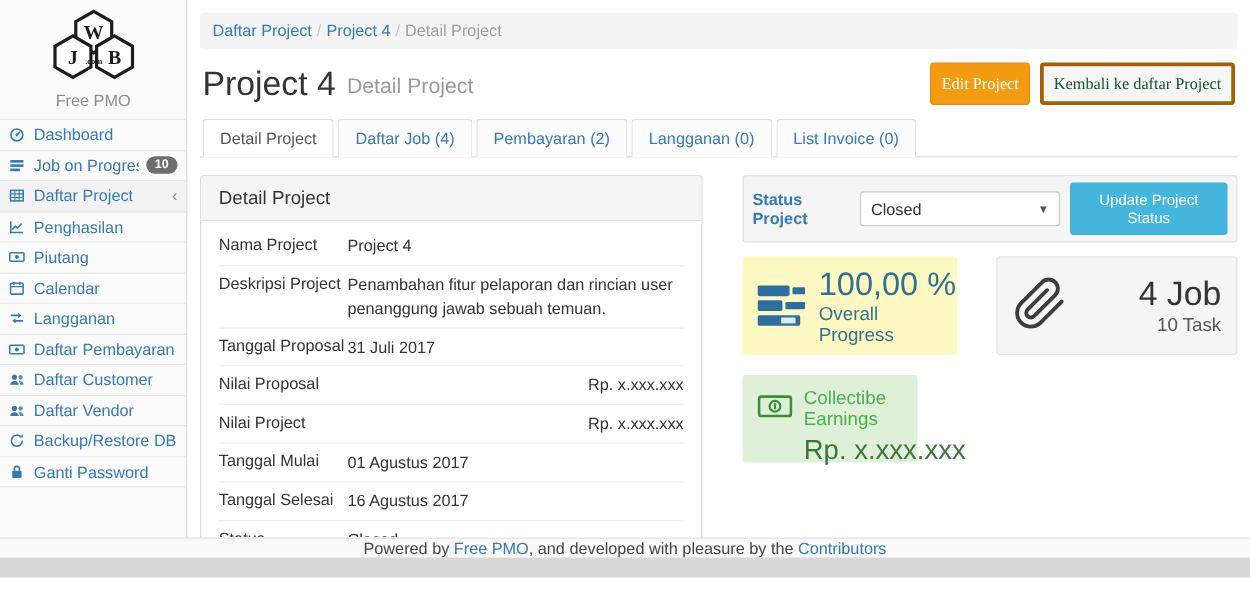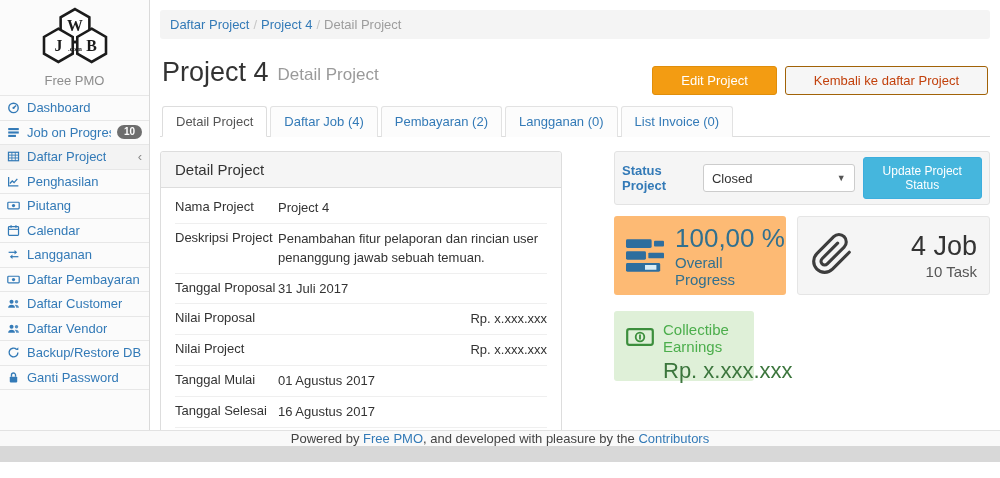"Edit Project" .btn { font-family: Liberation Sans, sans-serif -> Liberation Serif, serif; margin-top: 16px -> none; padding: 6px 28px -> 6px 8px }
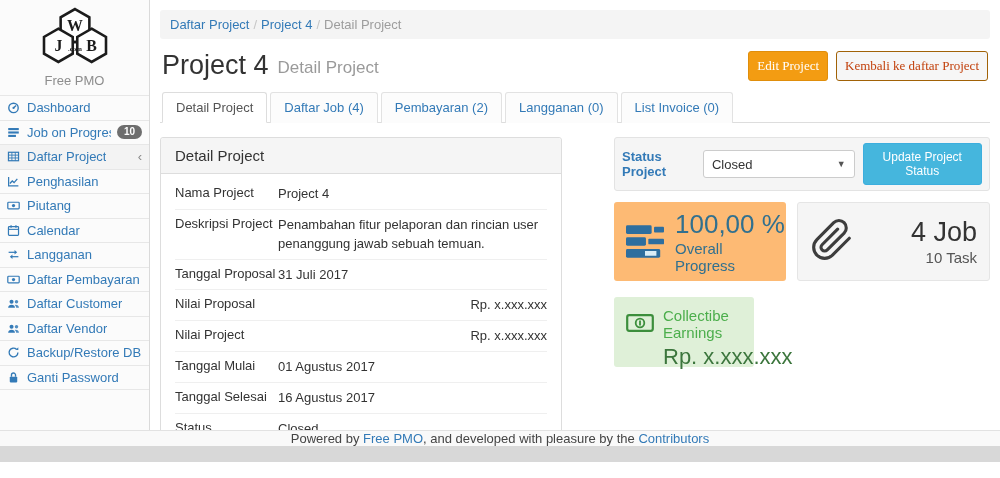"Kembali ke daftar Project" .btn-default { border: 1px solid #a16207 -> 3px solid #a16207; color: #c2410c -> #14532d }
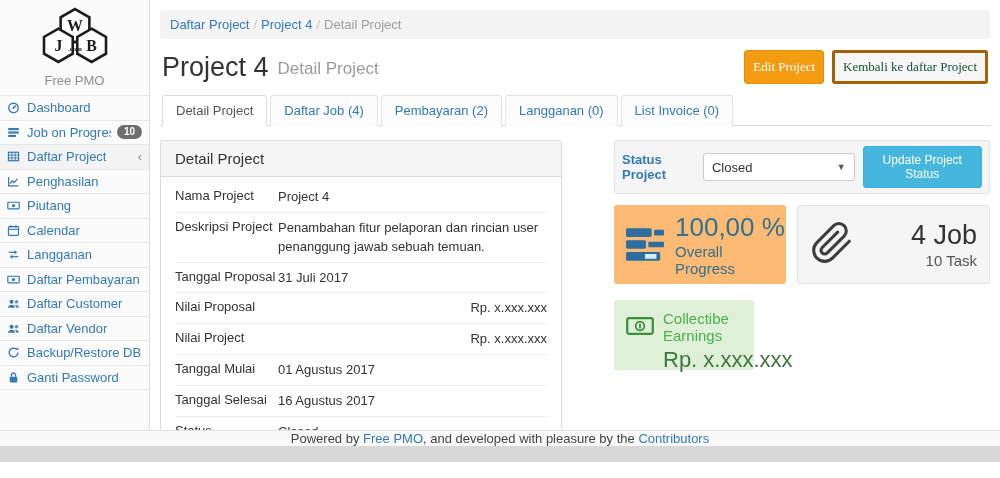"Status Project" .right-col { margin-left: 20px -> none }
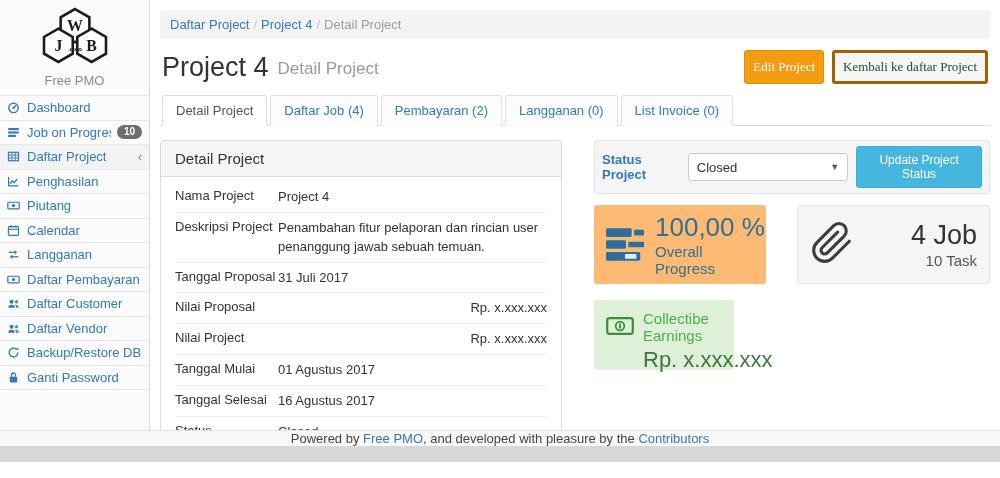"100,00 %" .widget-progress { background: #fdba74 -> #fef9c3 }
